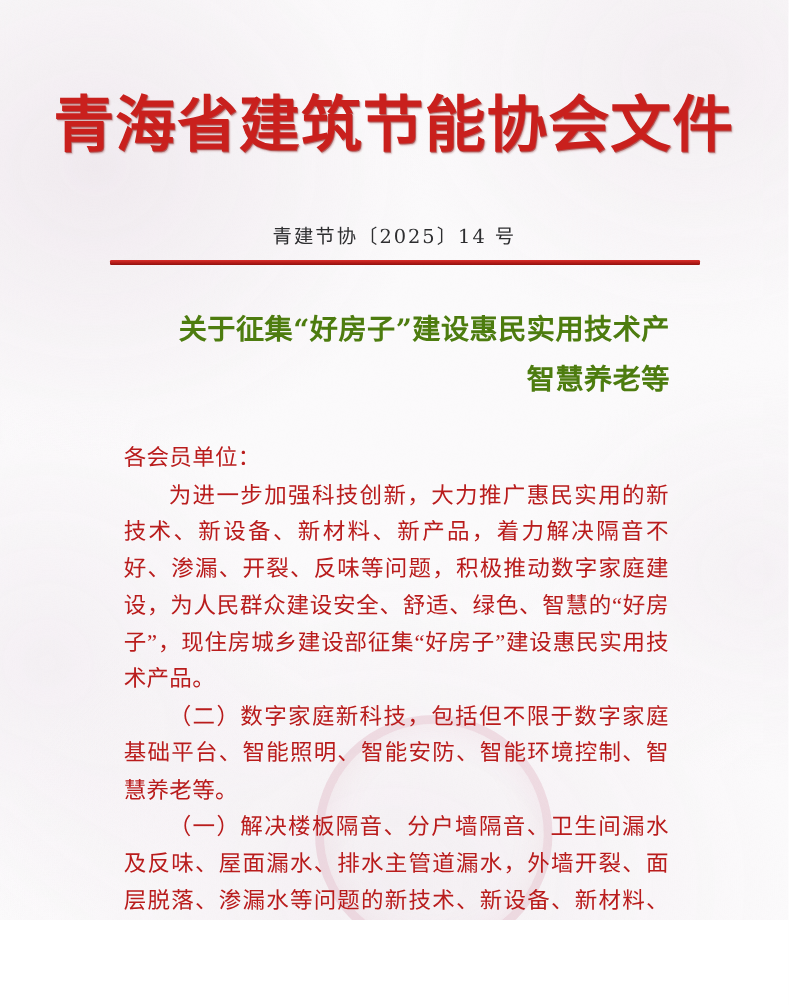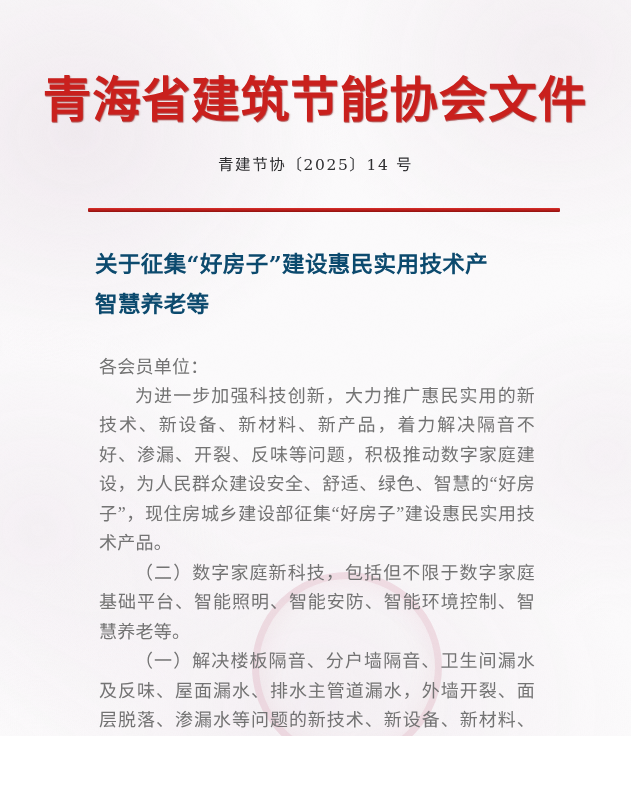"青建节协〔2025〕14 号" .doc-number { top: 152px -> 176px }
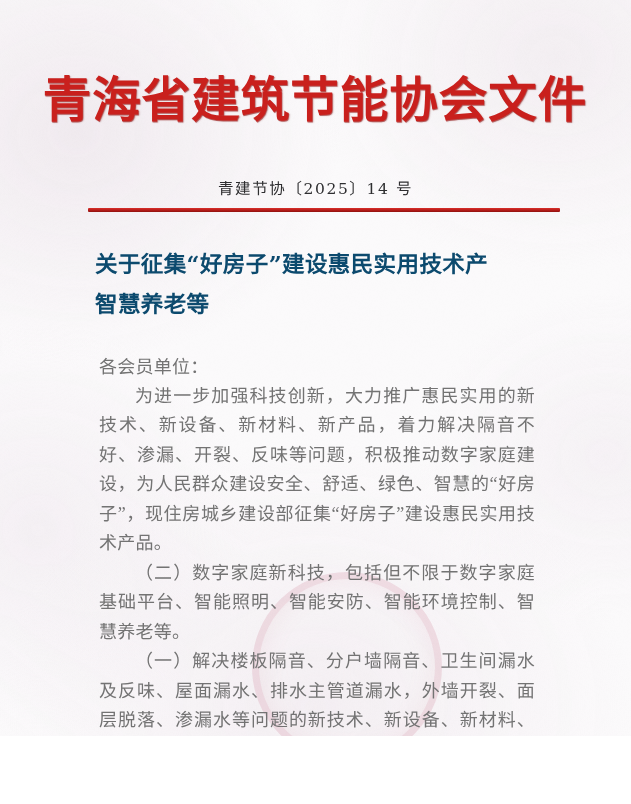"关于征集“好房子”建设惠民实用技术产" .doc-title { color: #0c4a6e -> #4d7c0f; text-align: left -> right }
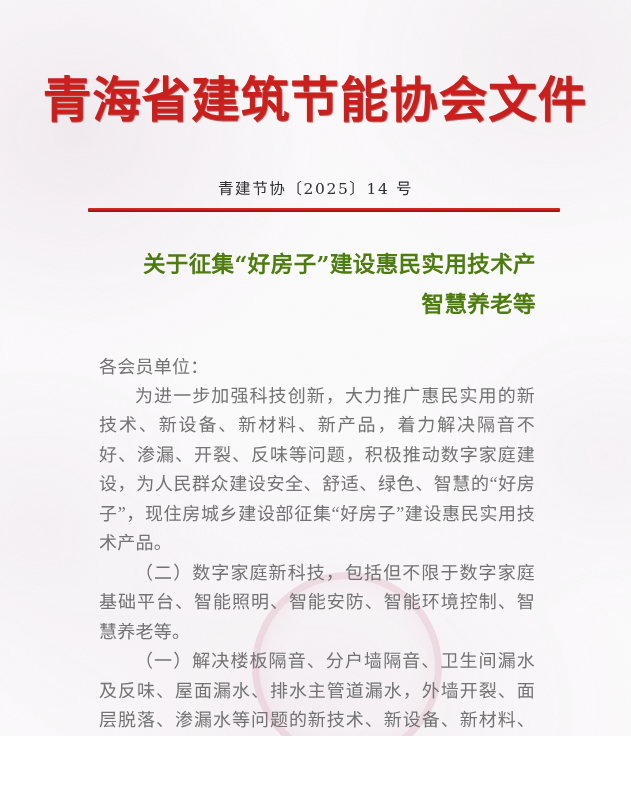"各会员单位：" .para { color: #737373 -> #b91c1c }
